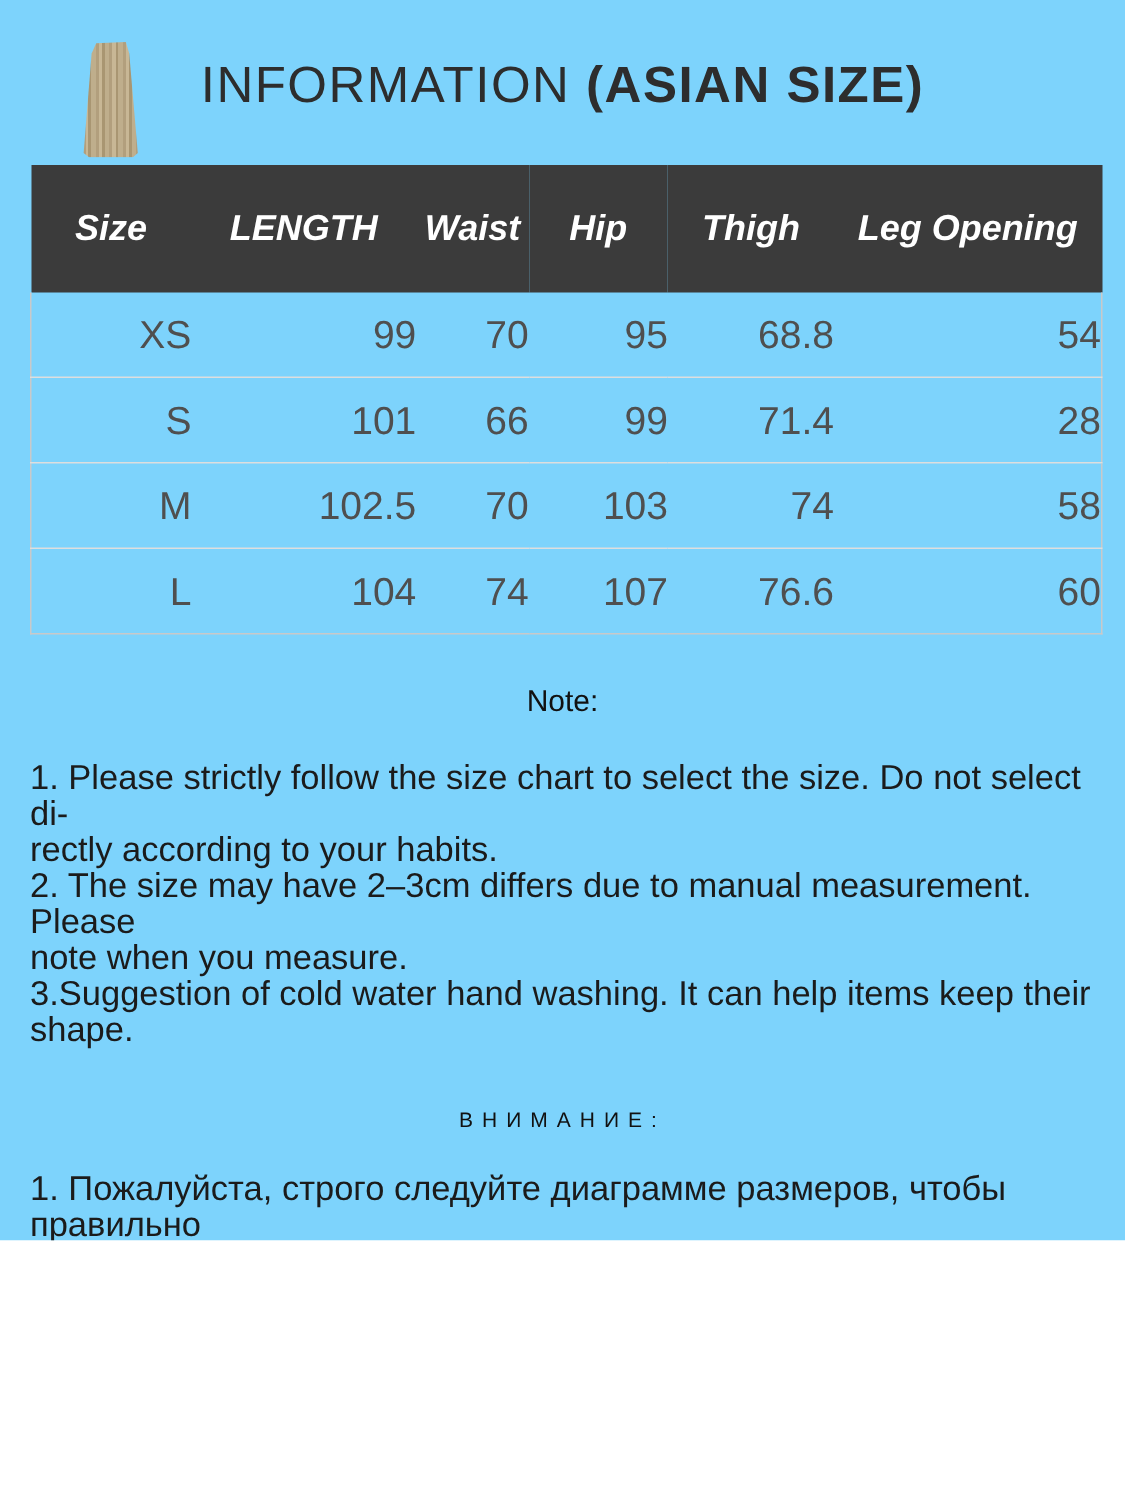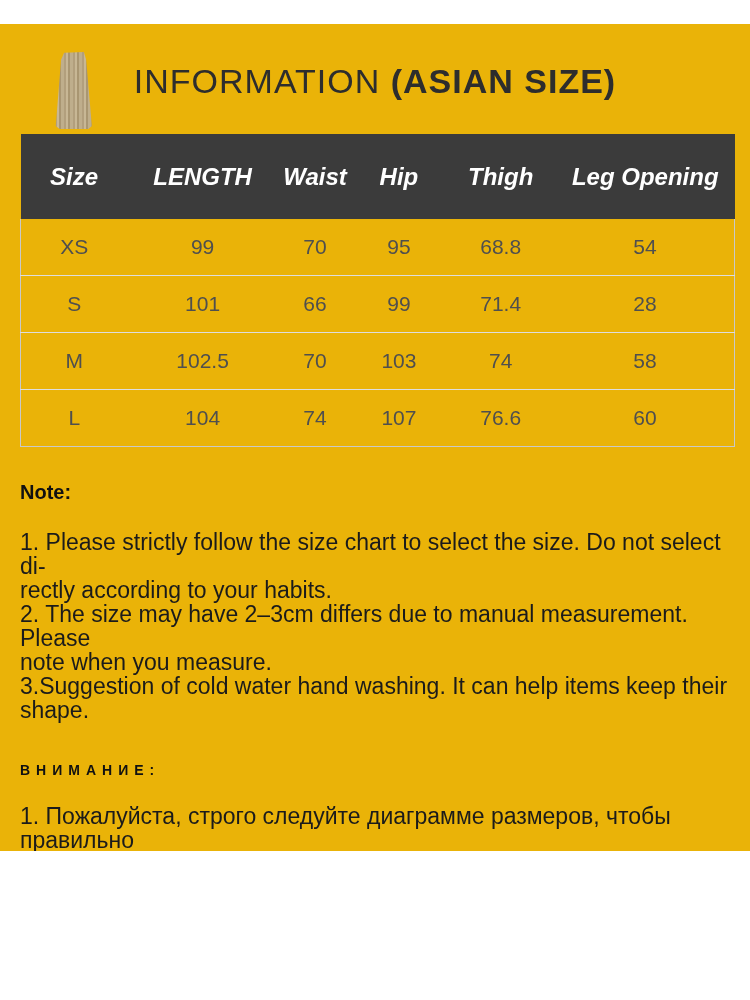"INFORMATION (ASIAN SIZE)" .page { background: #eab308 -> #7dd3fc; margin-top: 24px -> none }
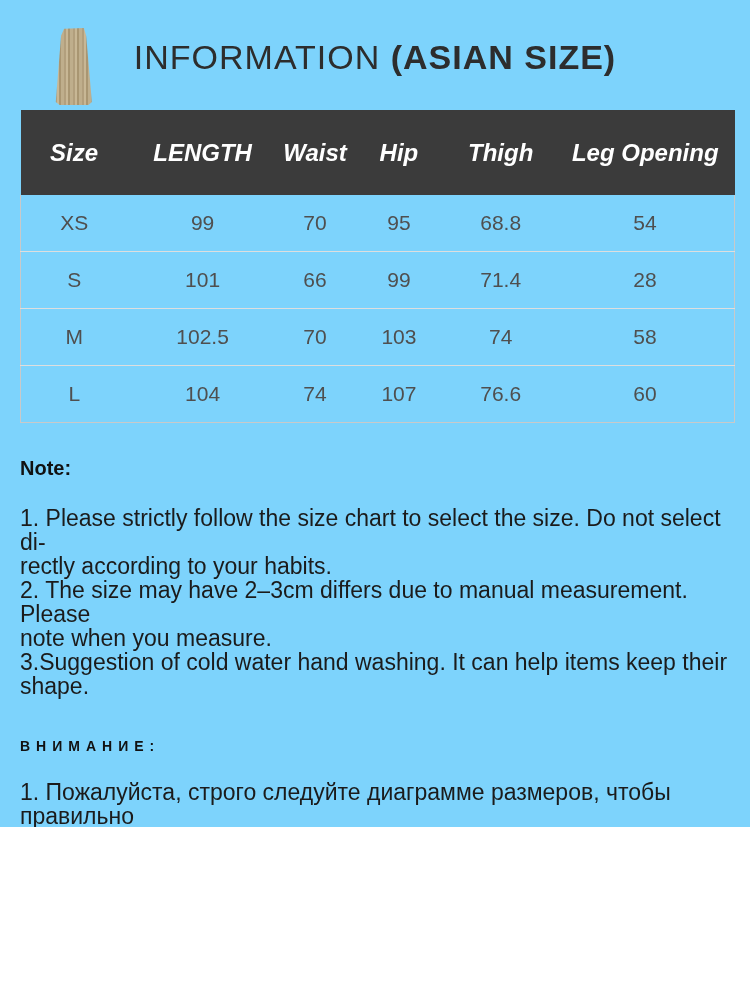"XS" .size-table tbody td { font-size: 21px -> 26px; text-align: center -> right }
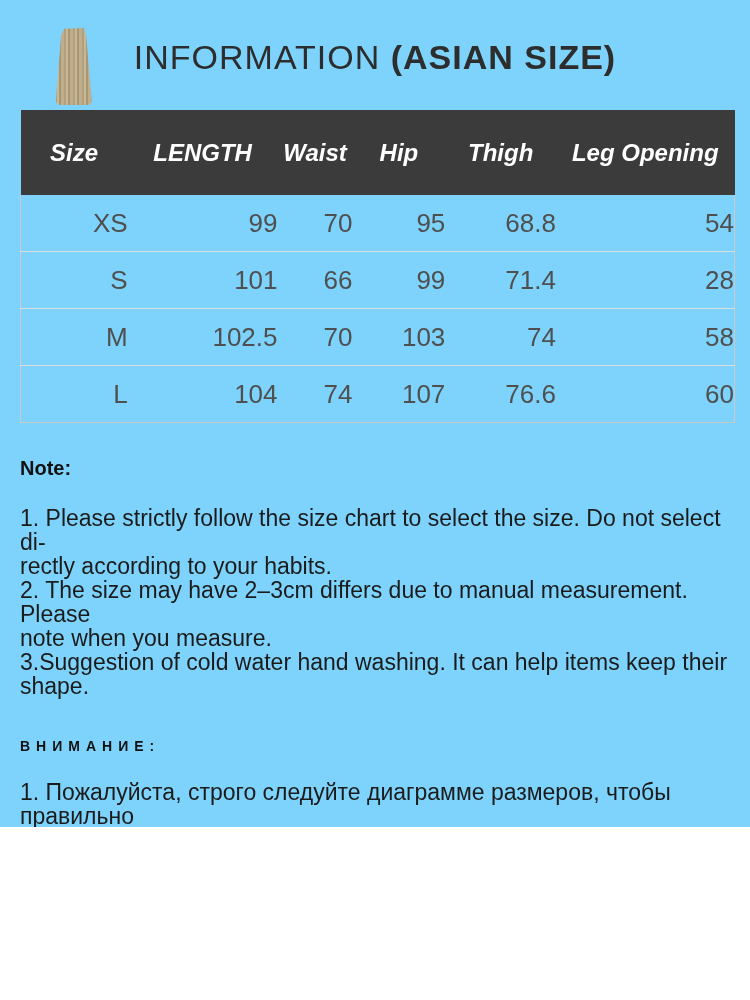"Note:" .note-heading { font-weight: bold -> normal; text-align: none -> center }
